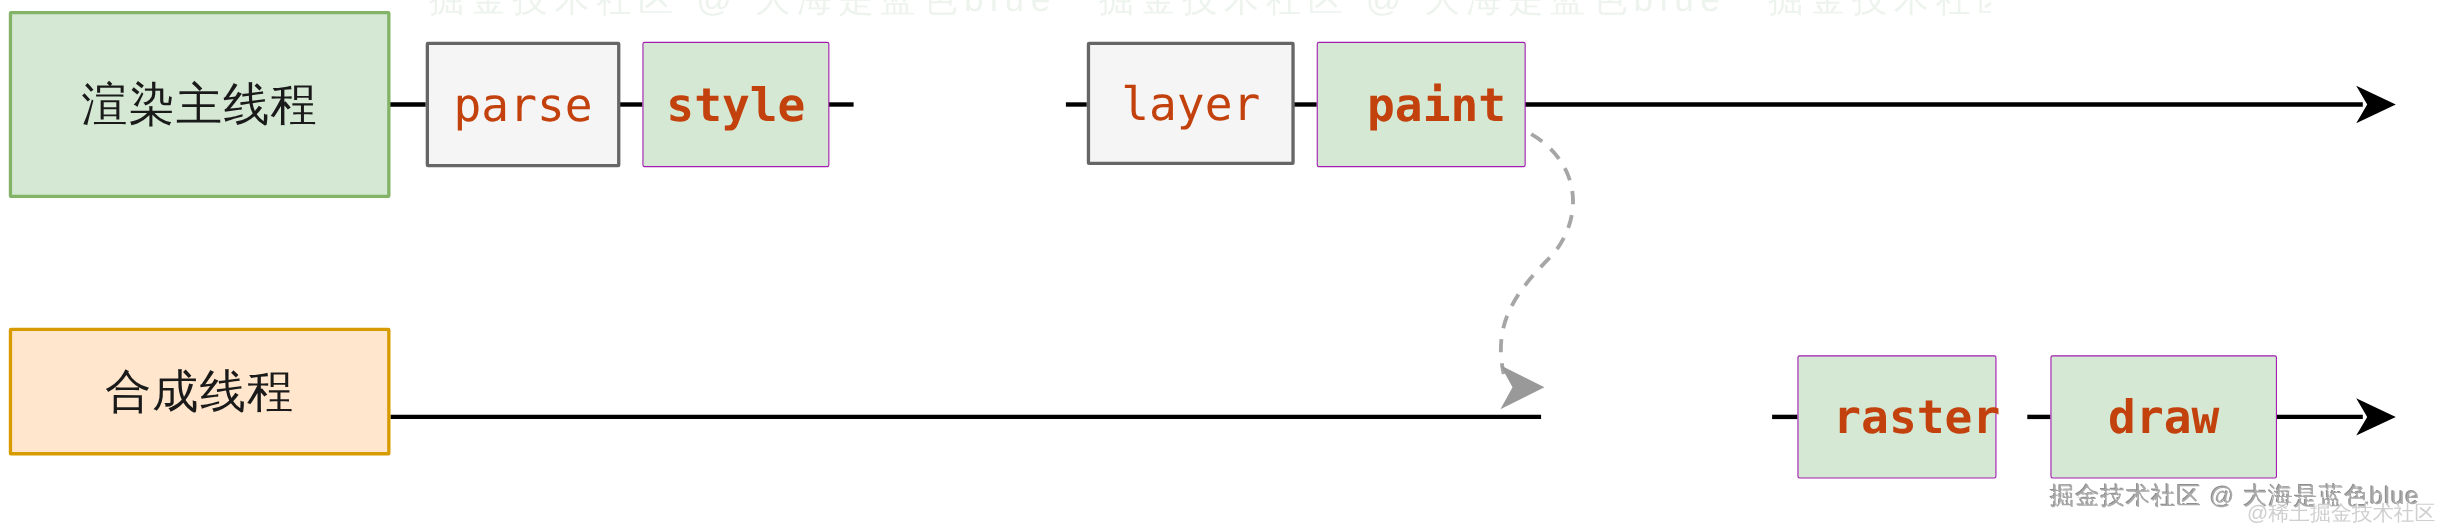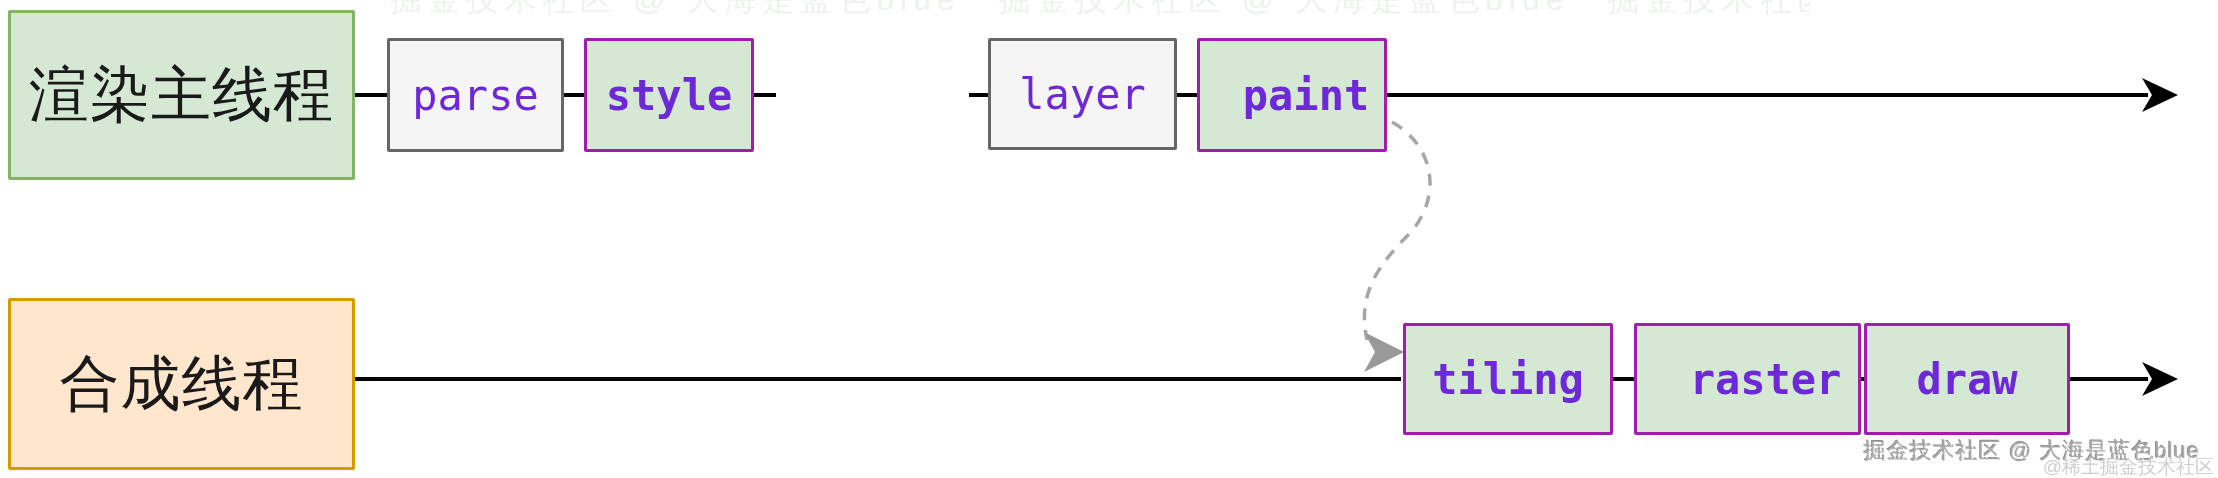"渲染主线程" .thread-label { font-size: 60px -> 42px }
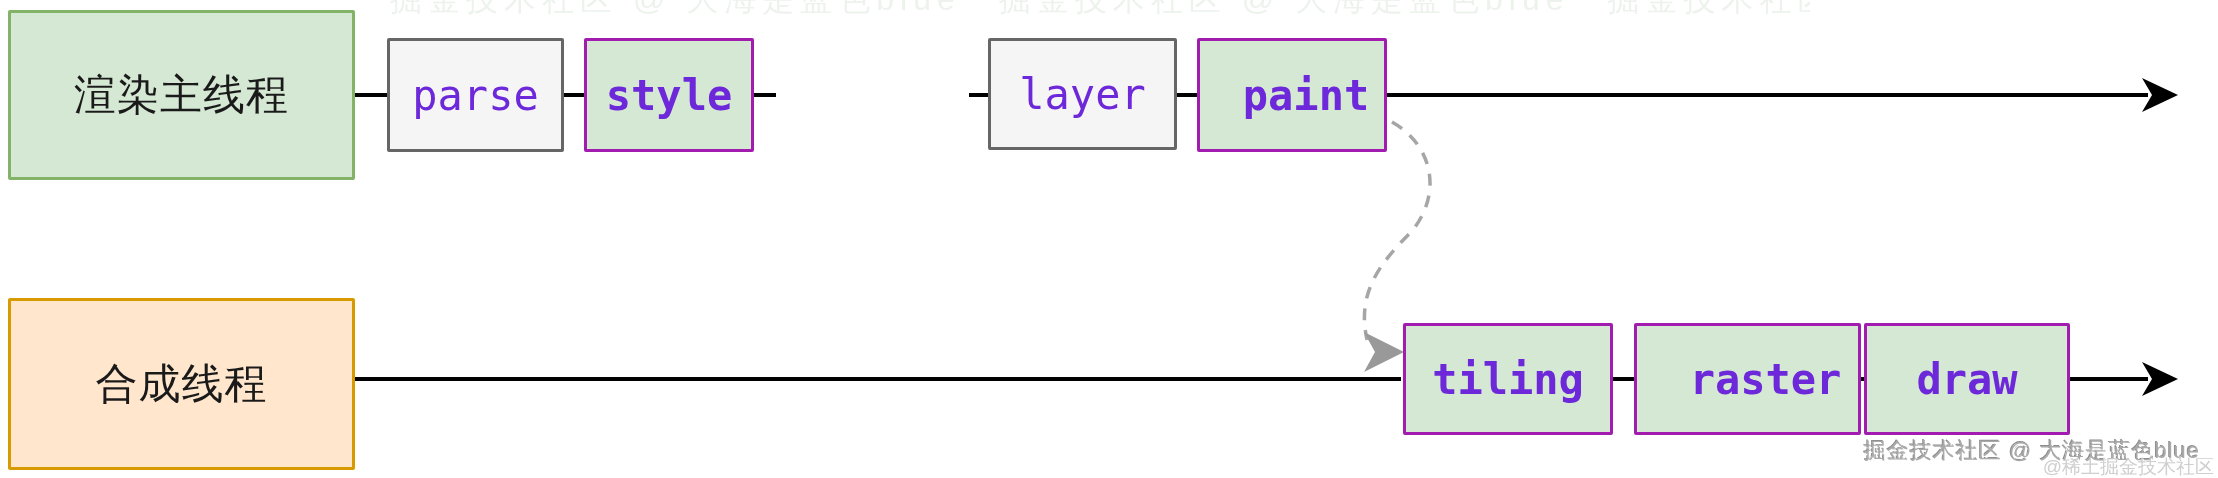"parse" .stage { color: #6d28d9 -> #c2410c }
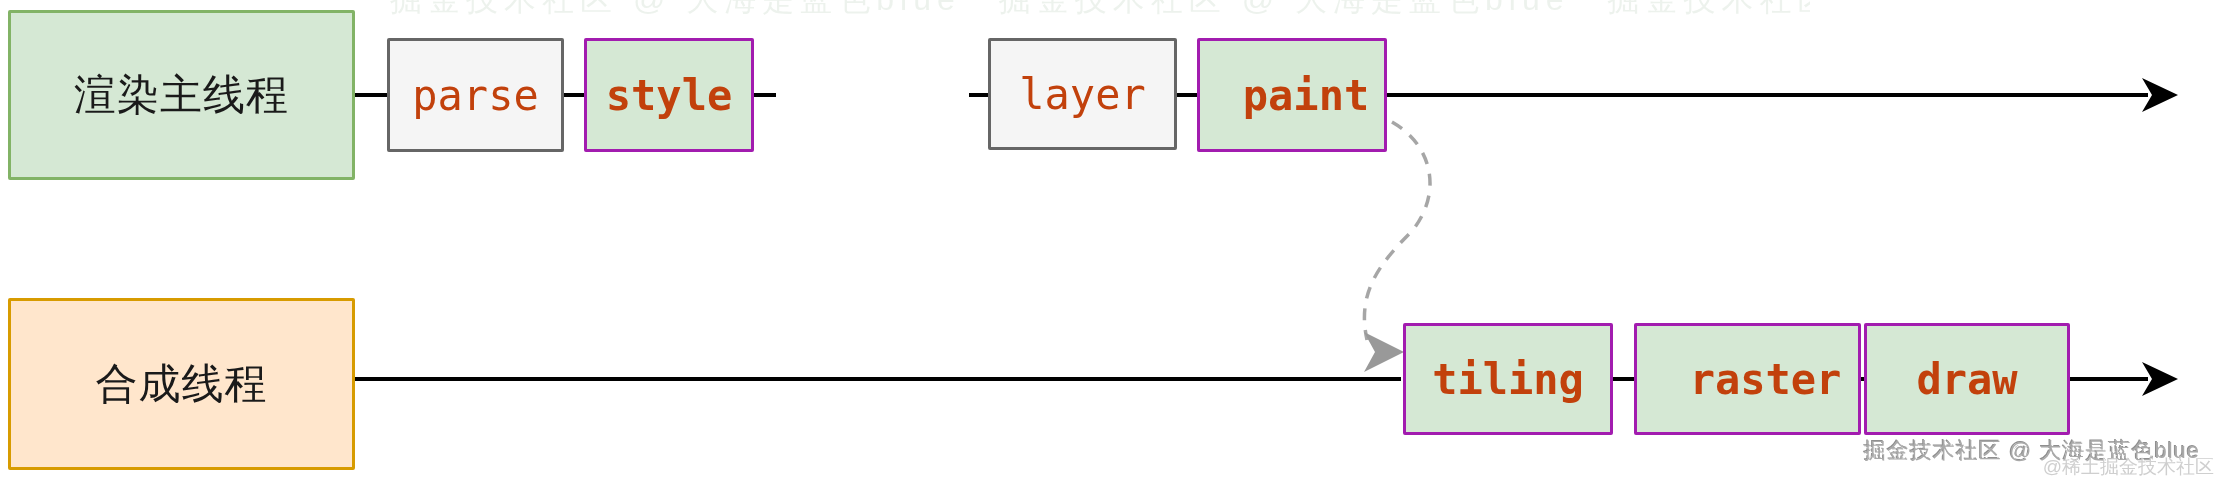"style" .stage.green { border: 3px solid #a21caf -> 1px solid #a21caf }
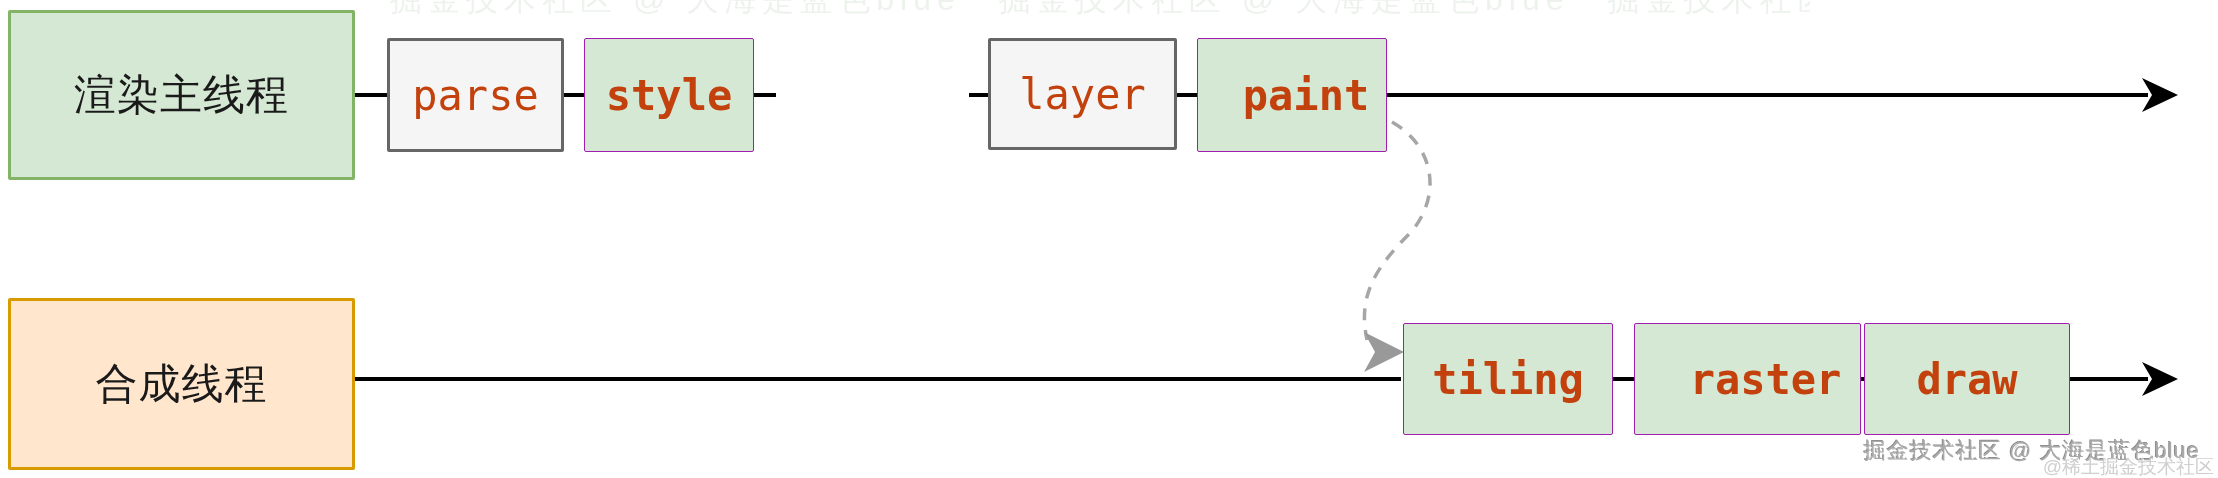"合成线程" div.thread-label { height: 172px -> 116px }
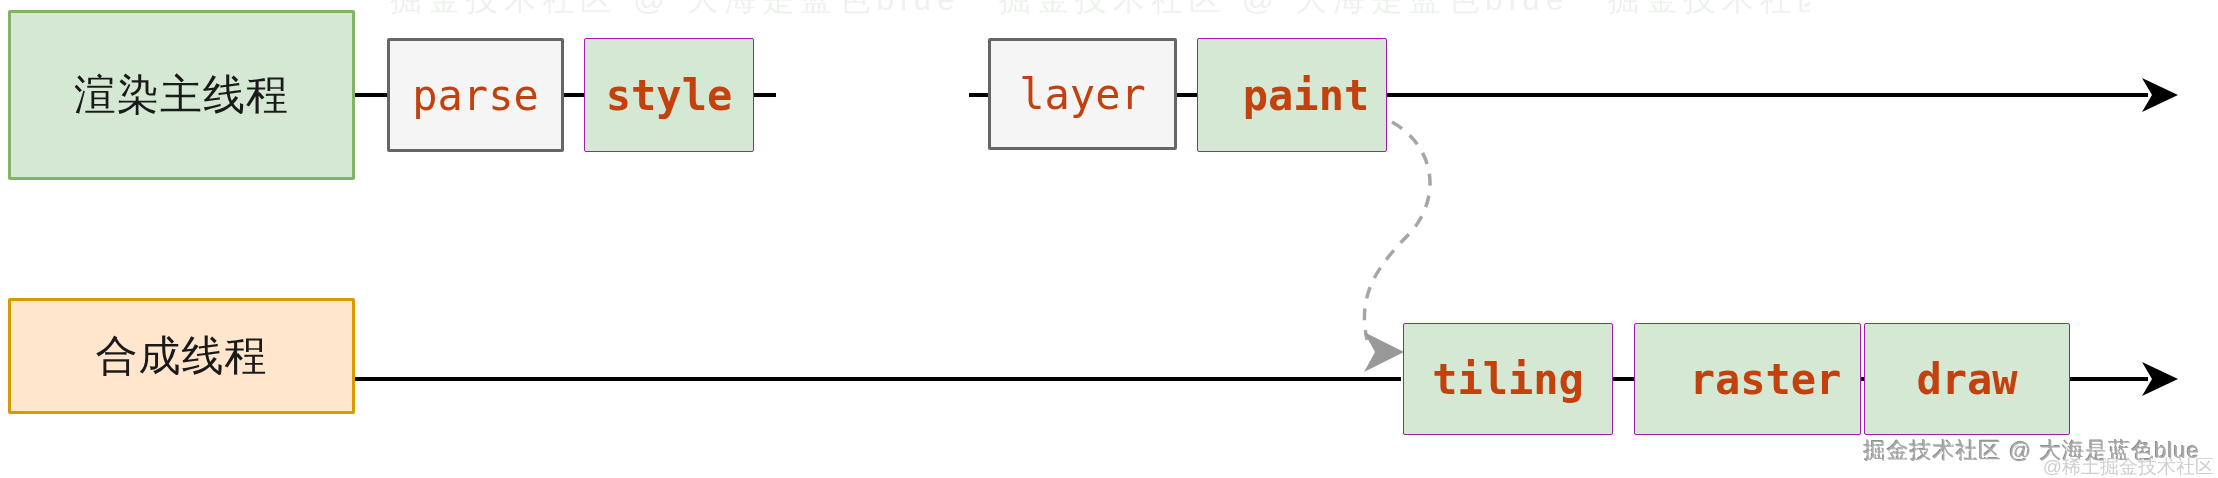"tiling" div.stage { html: <div> <span>tiling</span> </div> -> none }
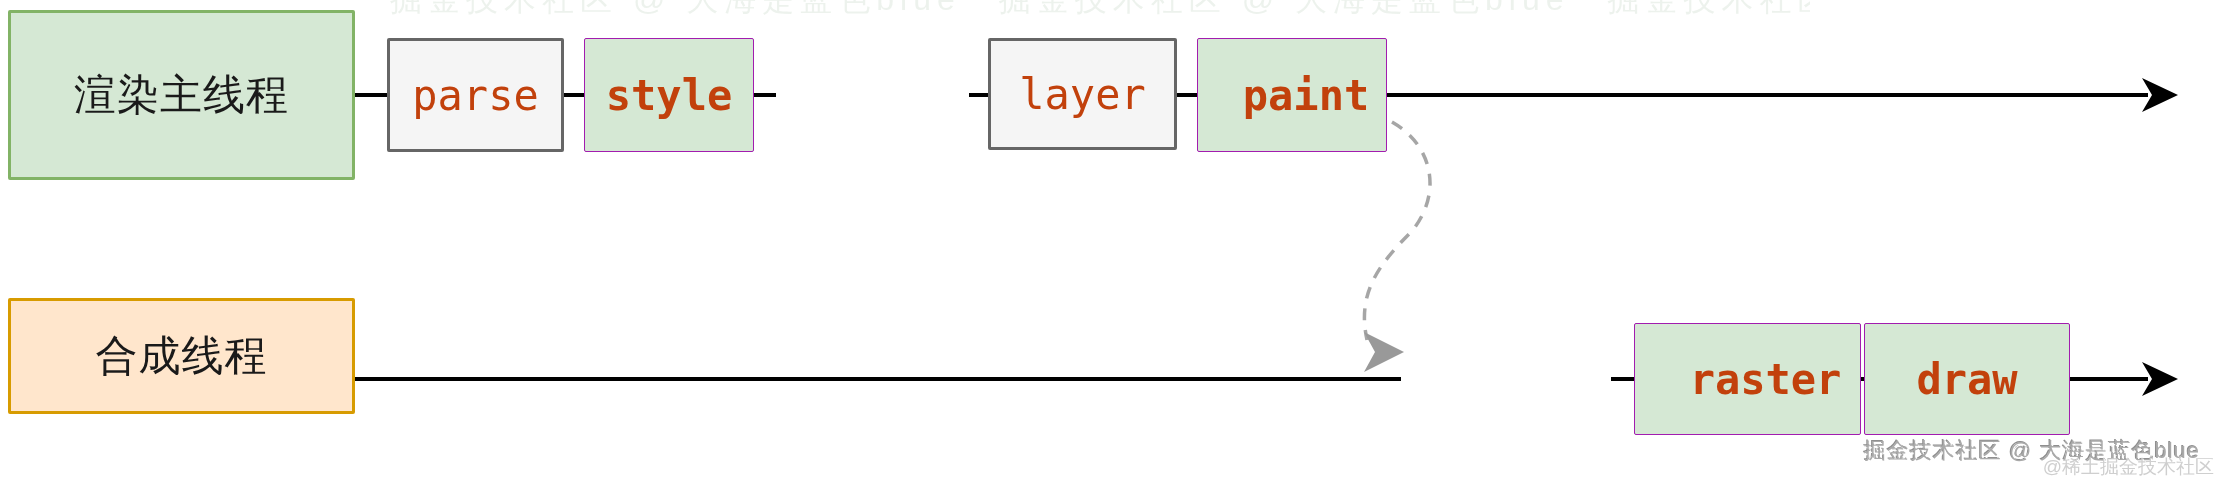"raster" div.stage { width: 227px -> 181px }
